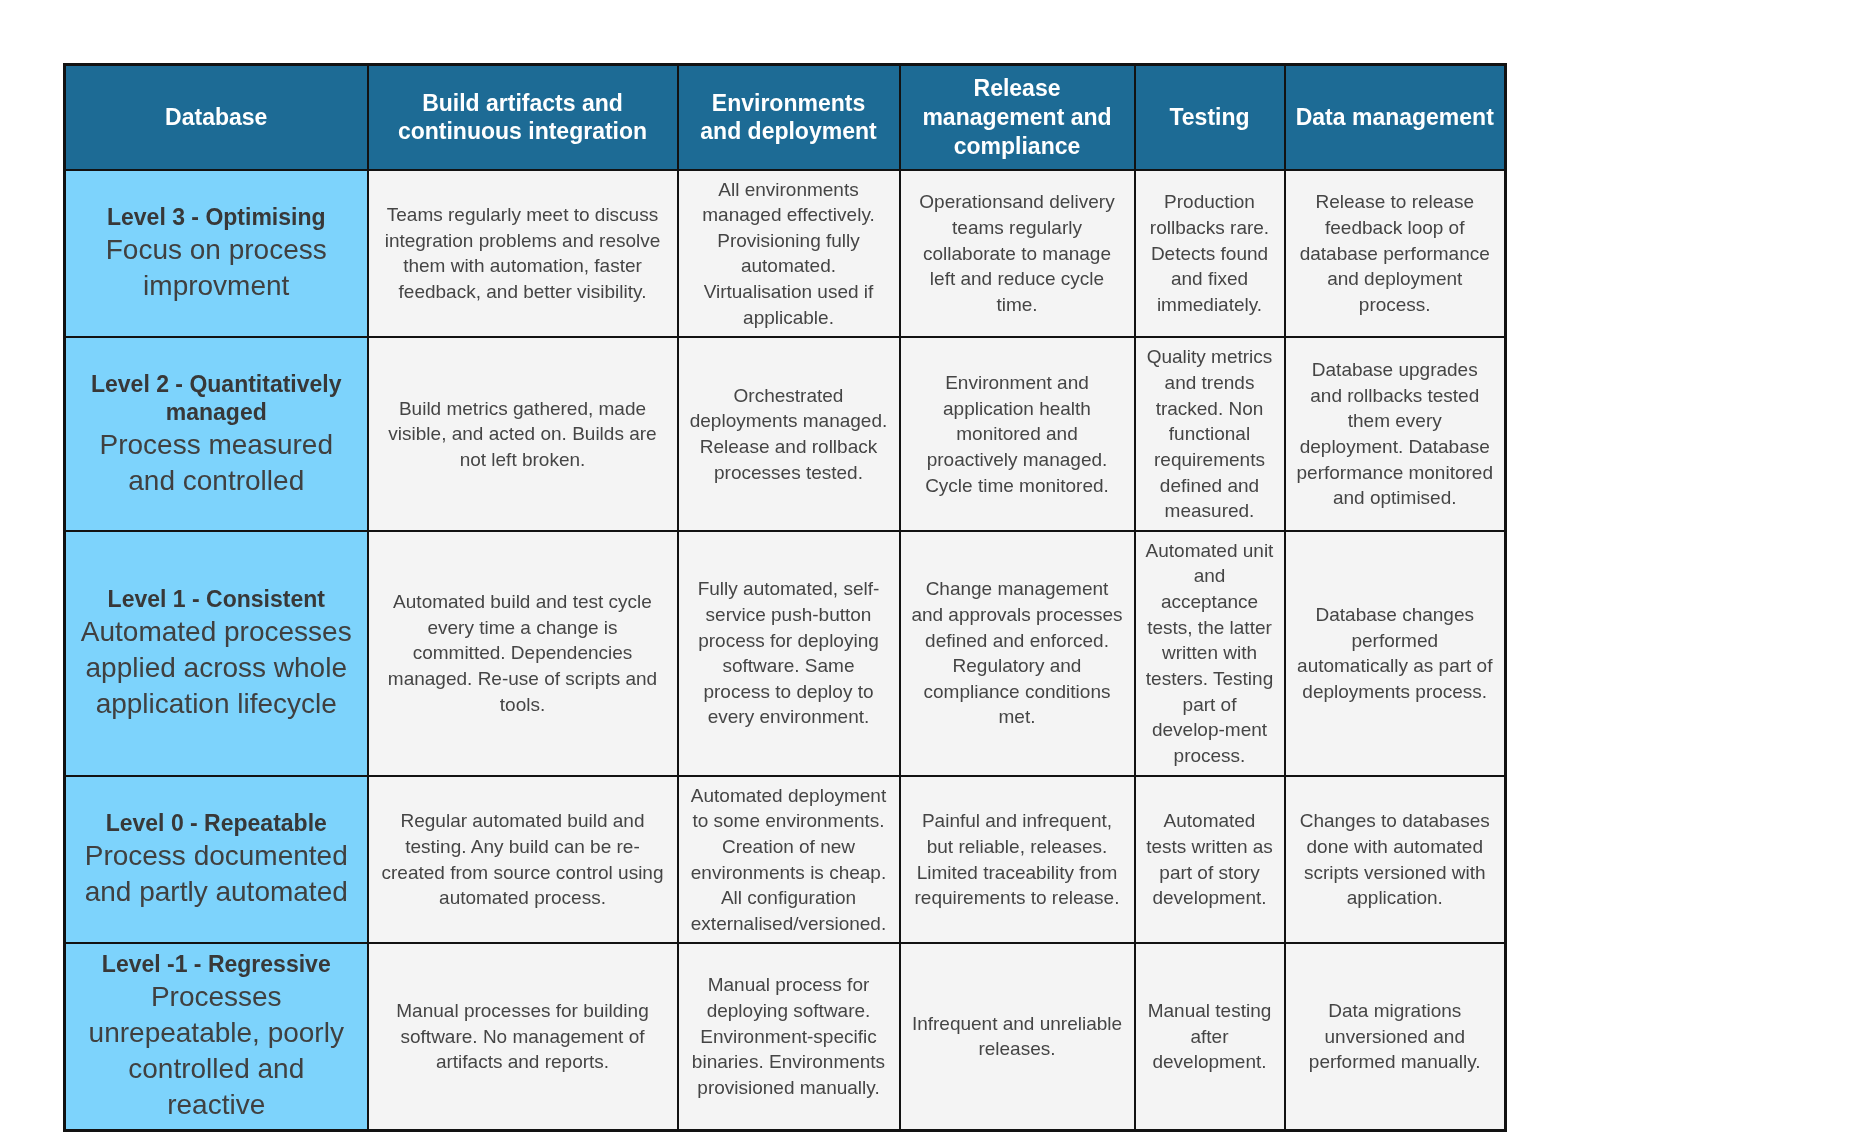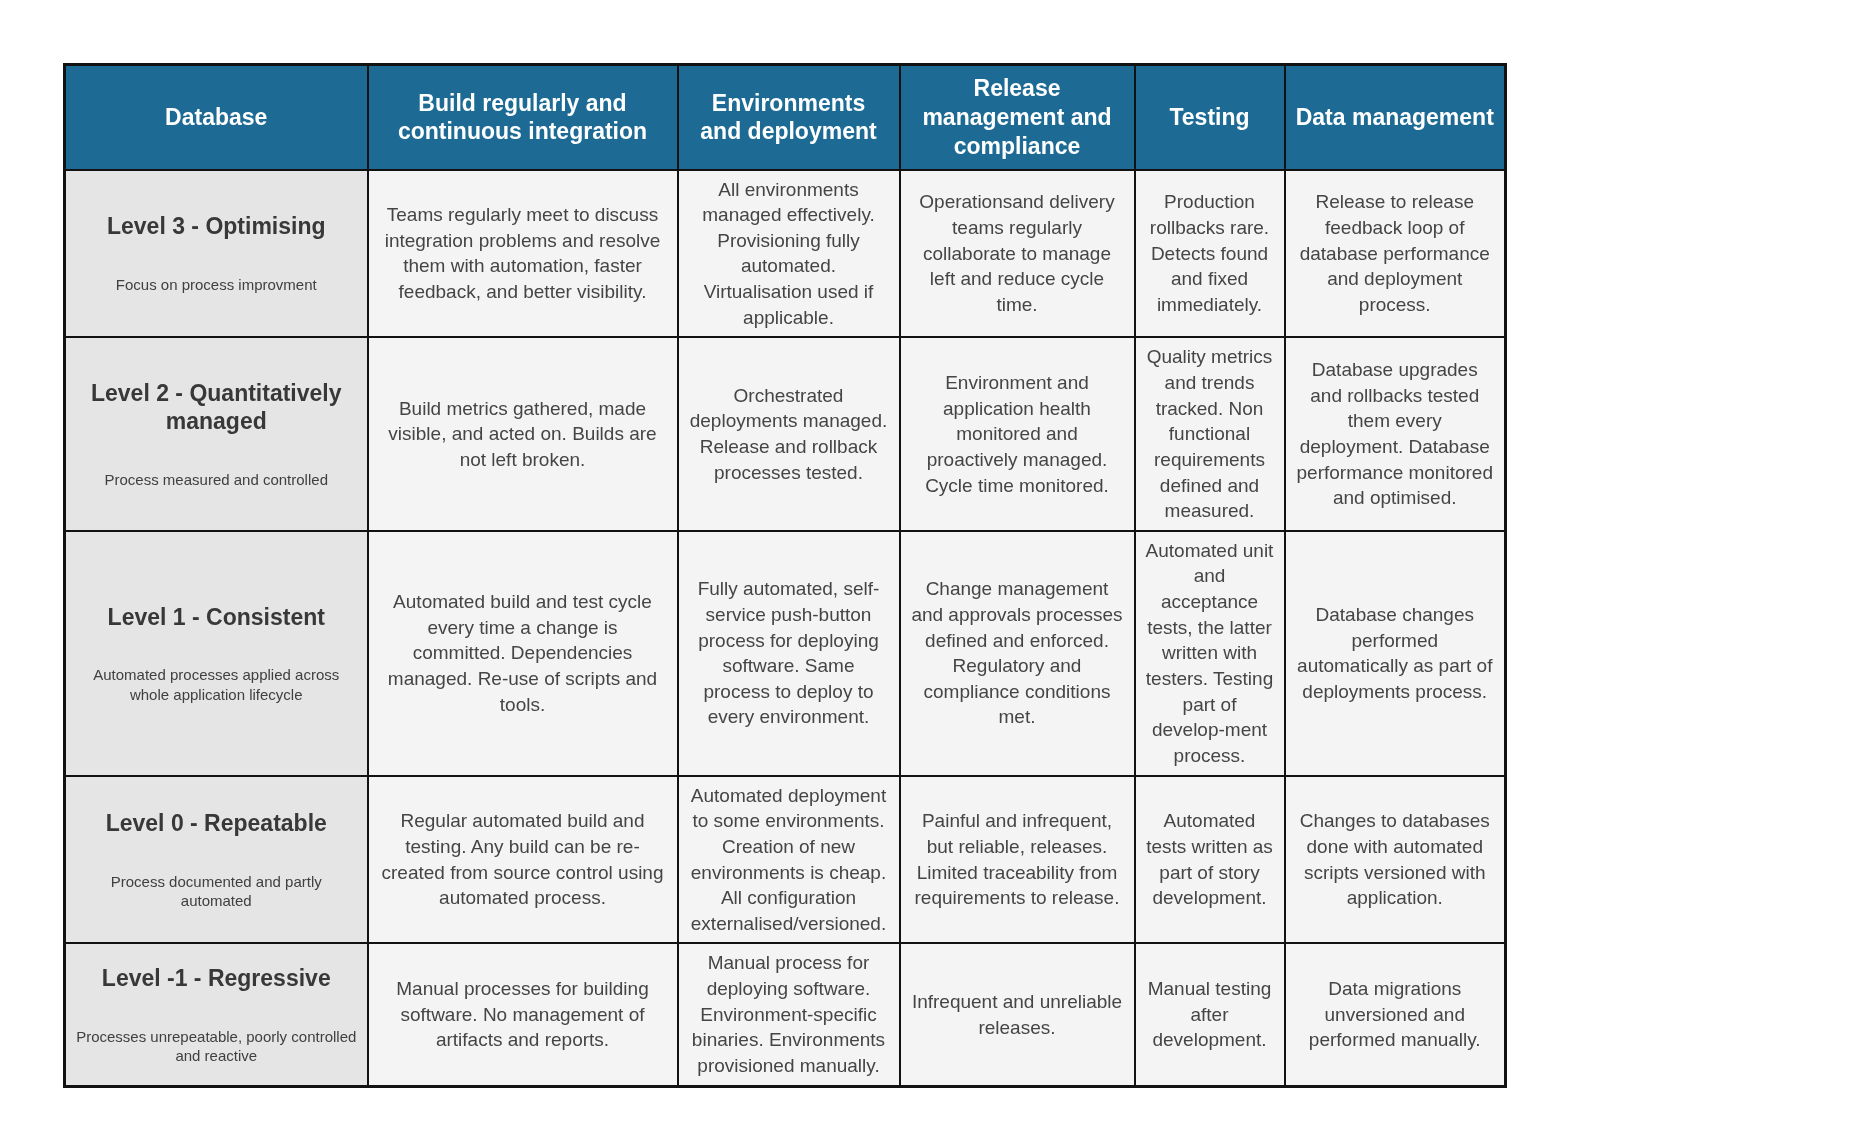"Build regularly and continuous" th.hdr { text: regularly -> artifacts }
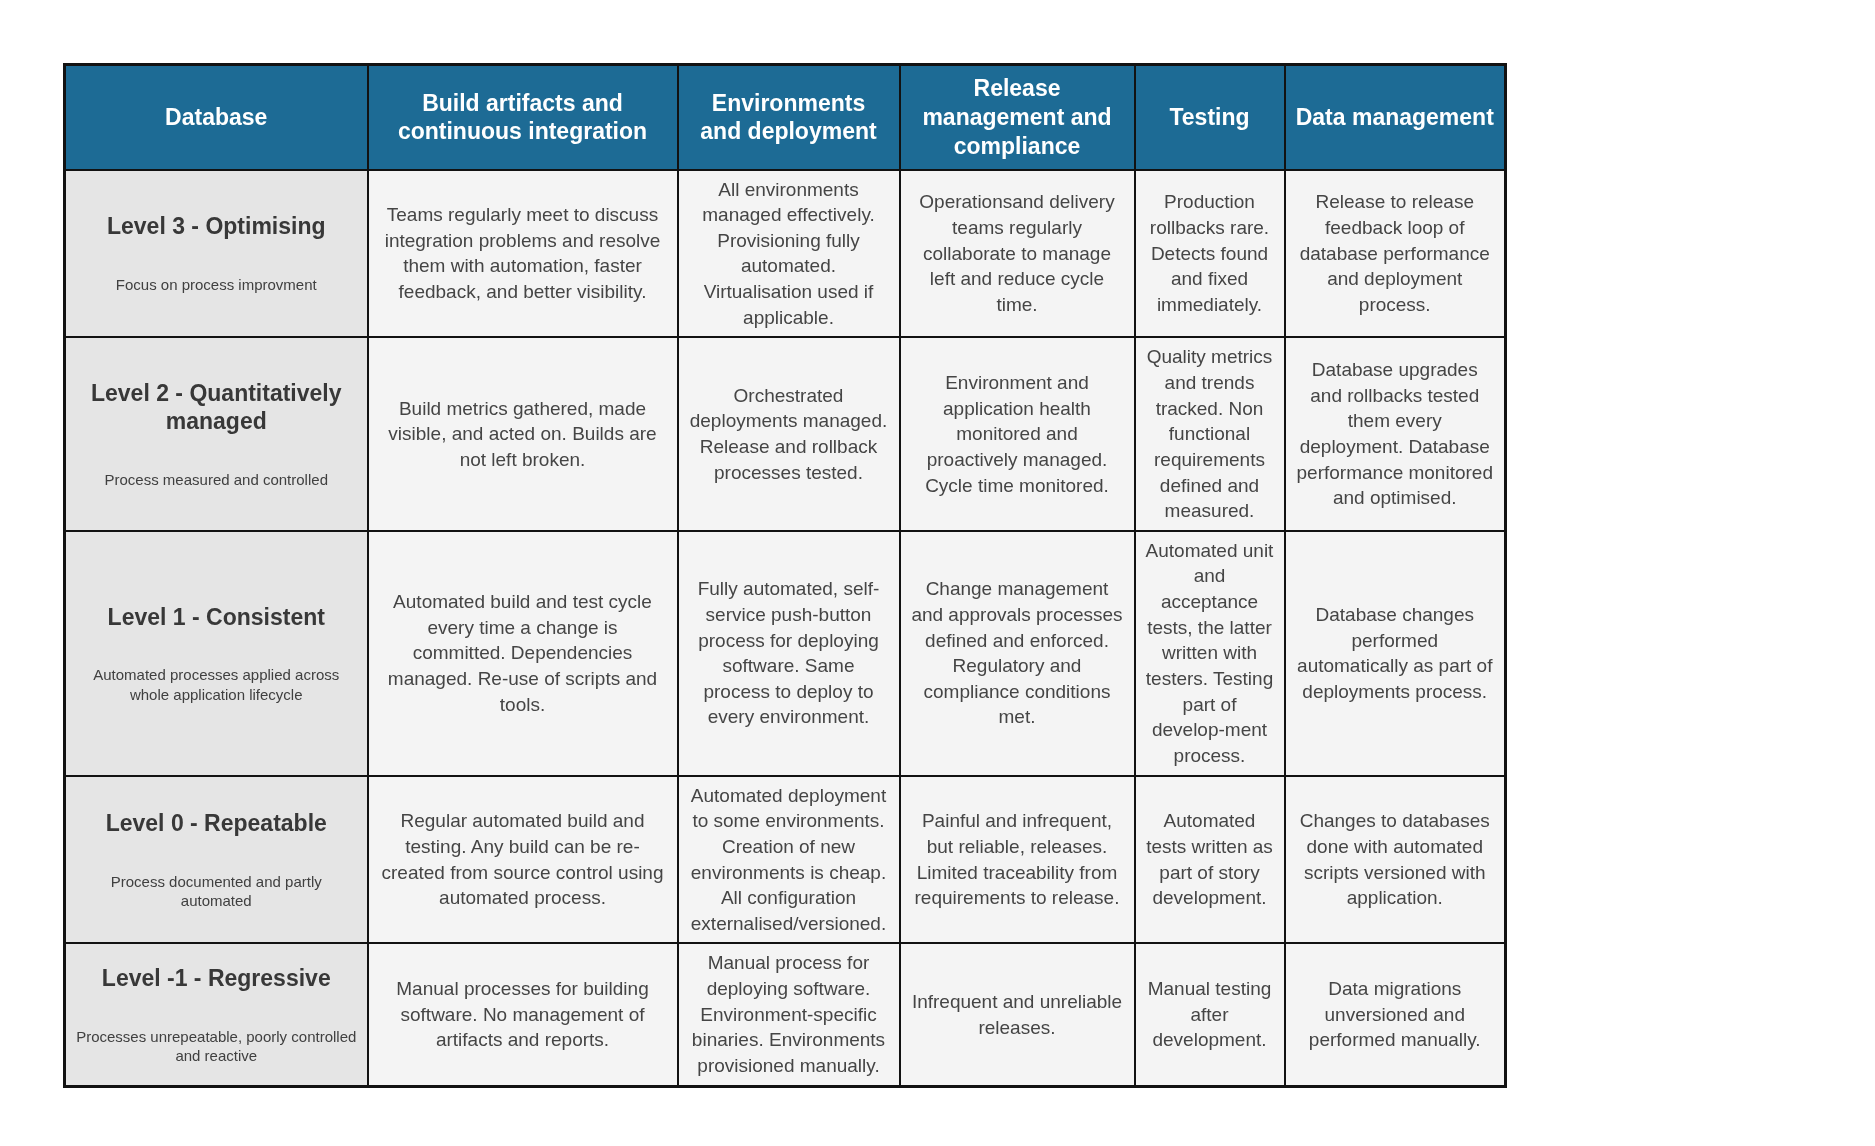"Level 3 - Optimising" td.practice-cell { background: #e5e5e5 -> #7dd3fc }
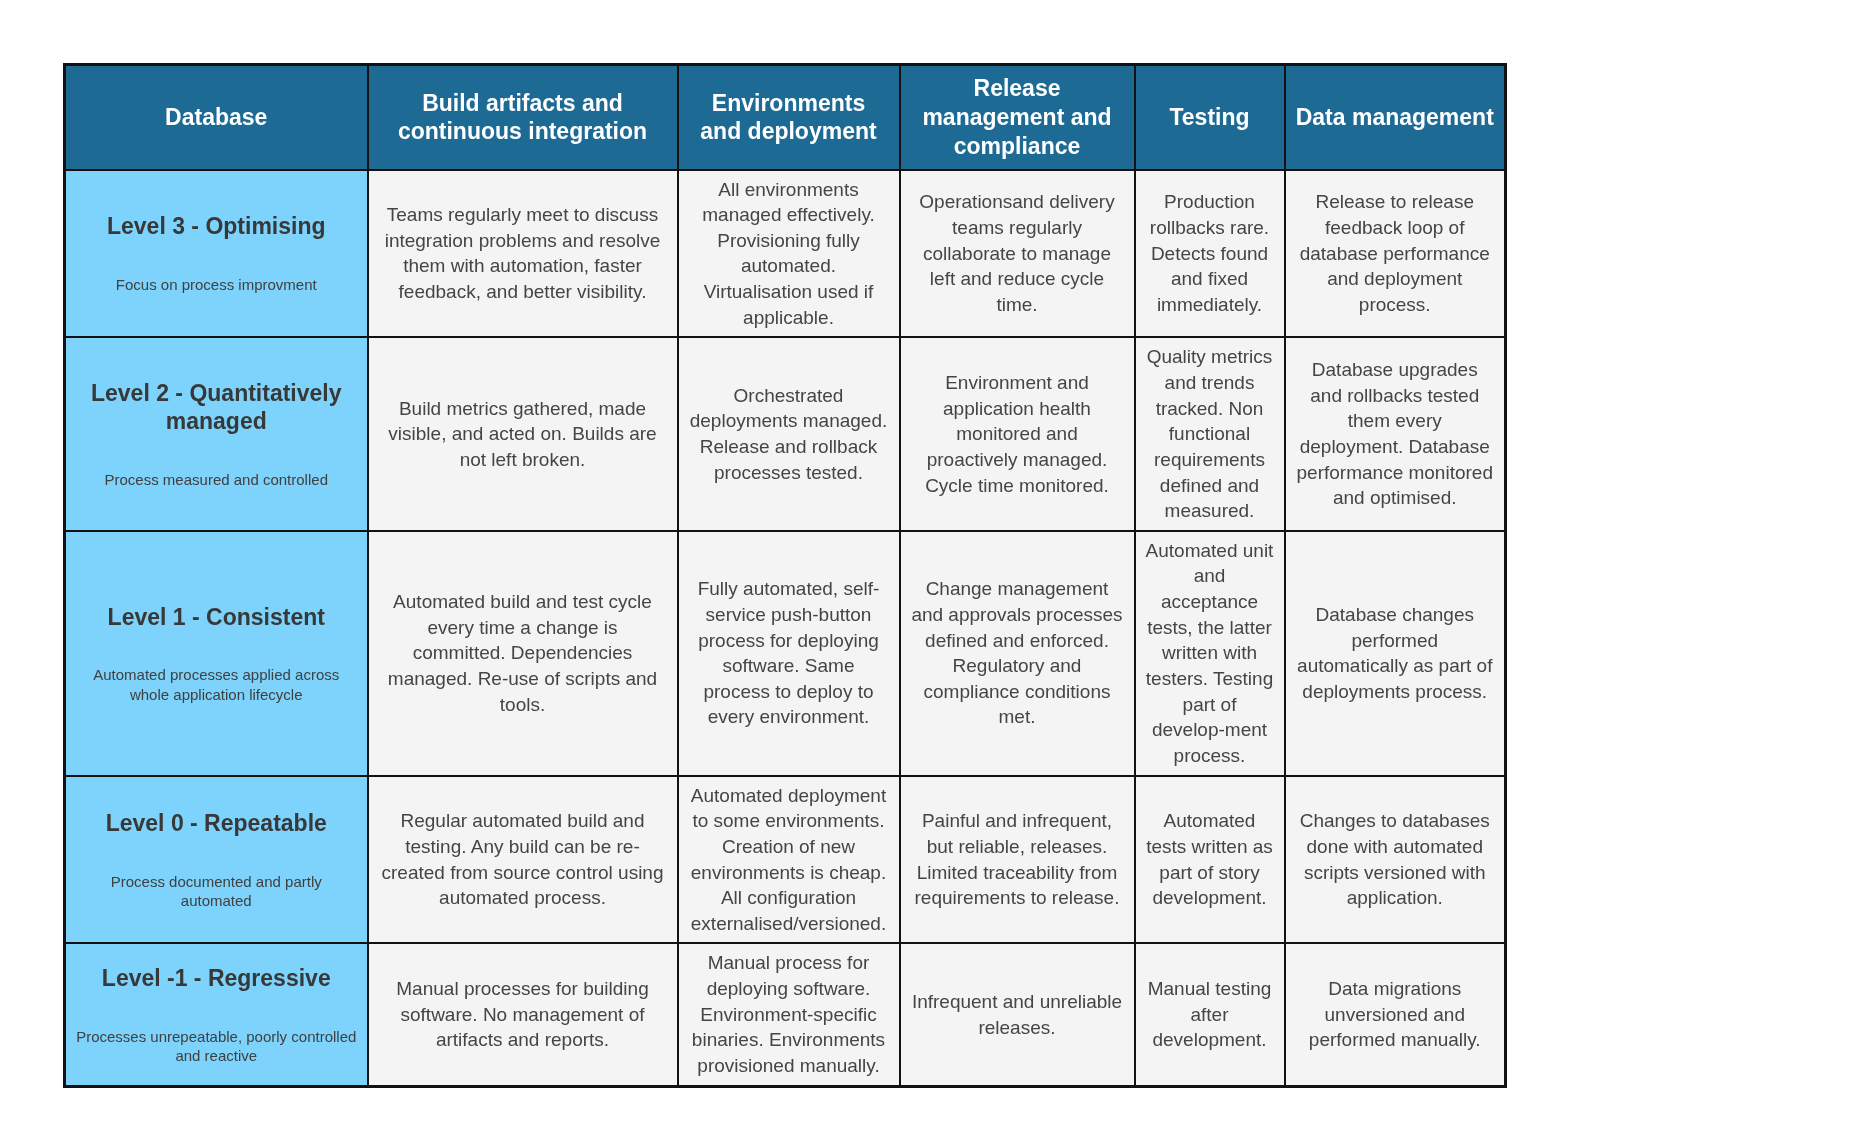"Focus on process improvment" .level-subtitle { font-size: 15px -> 28px; margin-top: 34px -> none }
